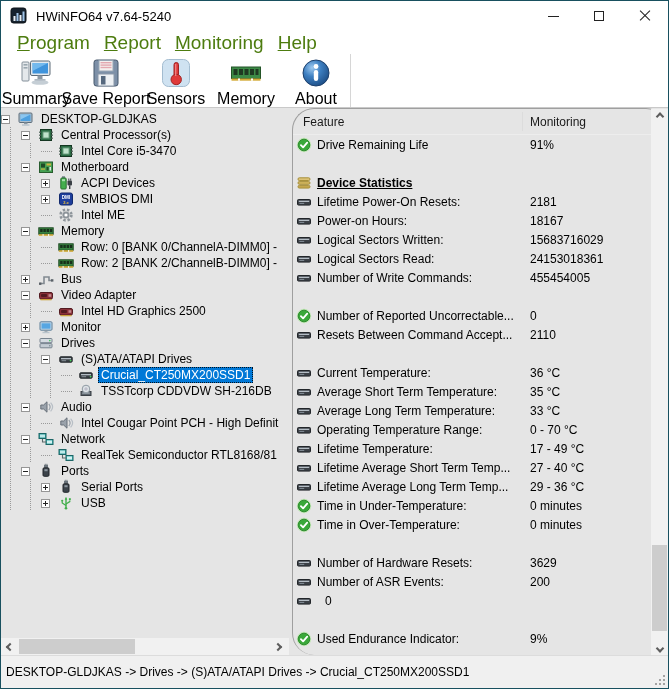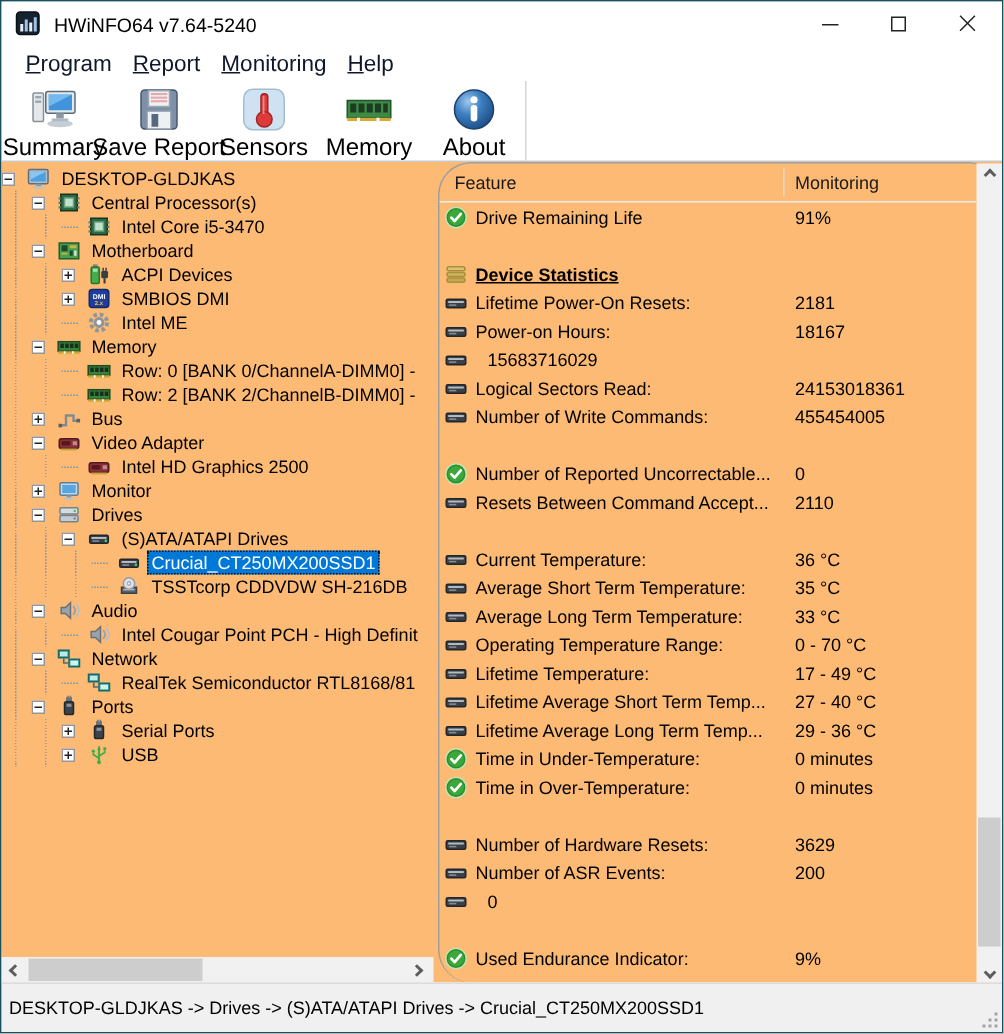"Program" .menu-item { color: #0f172a -> #4d7c0f; font-size: 15px -> 19px }
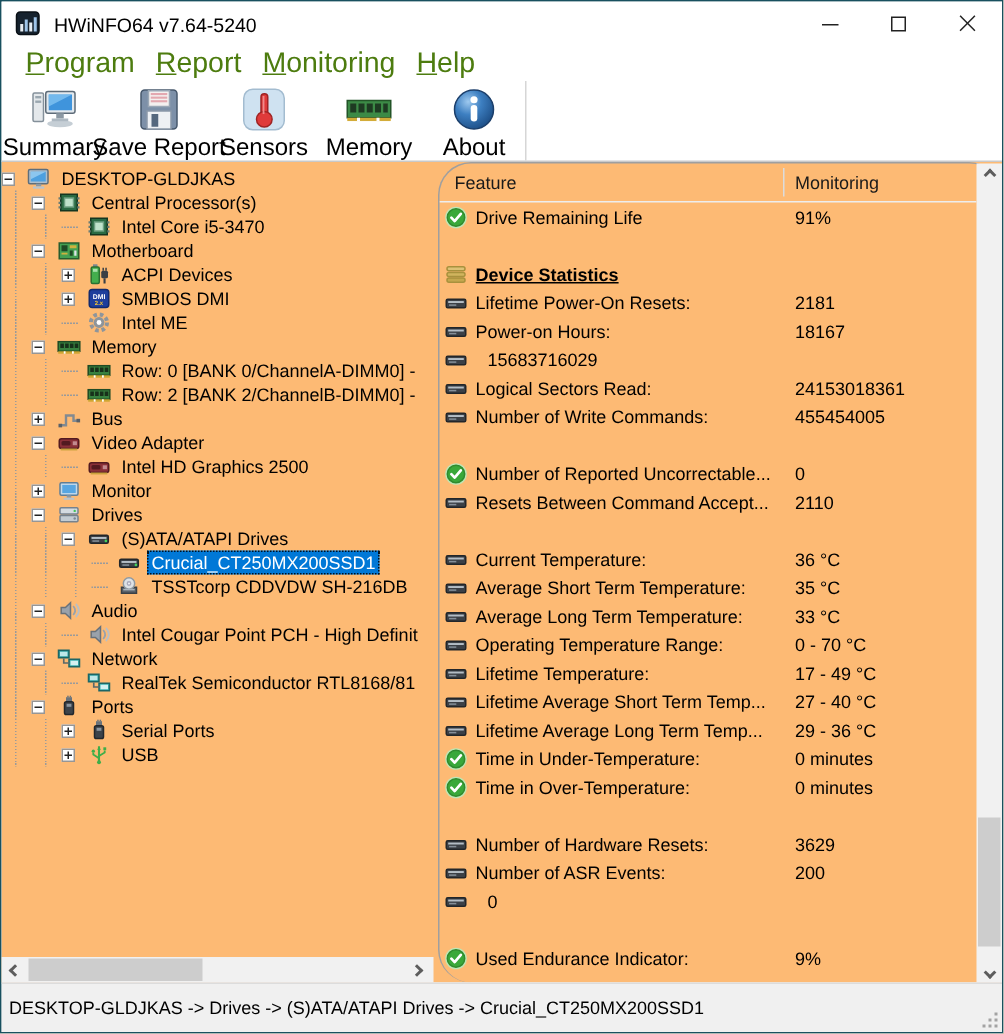"DESKTOP-GLDJKAS" .main { background: #fdba74 -> #e5e5e5 }
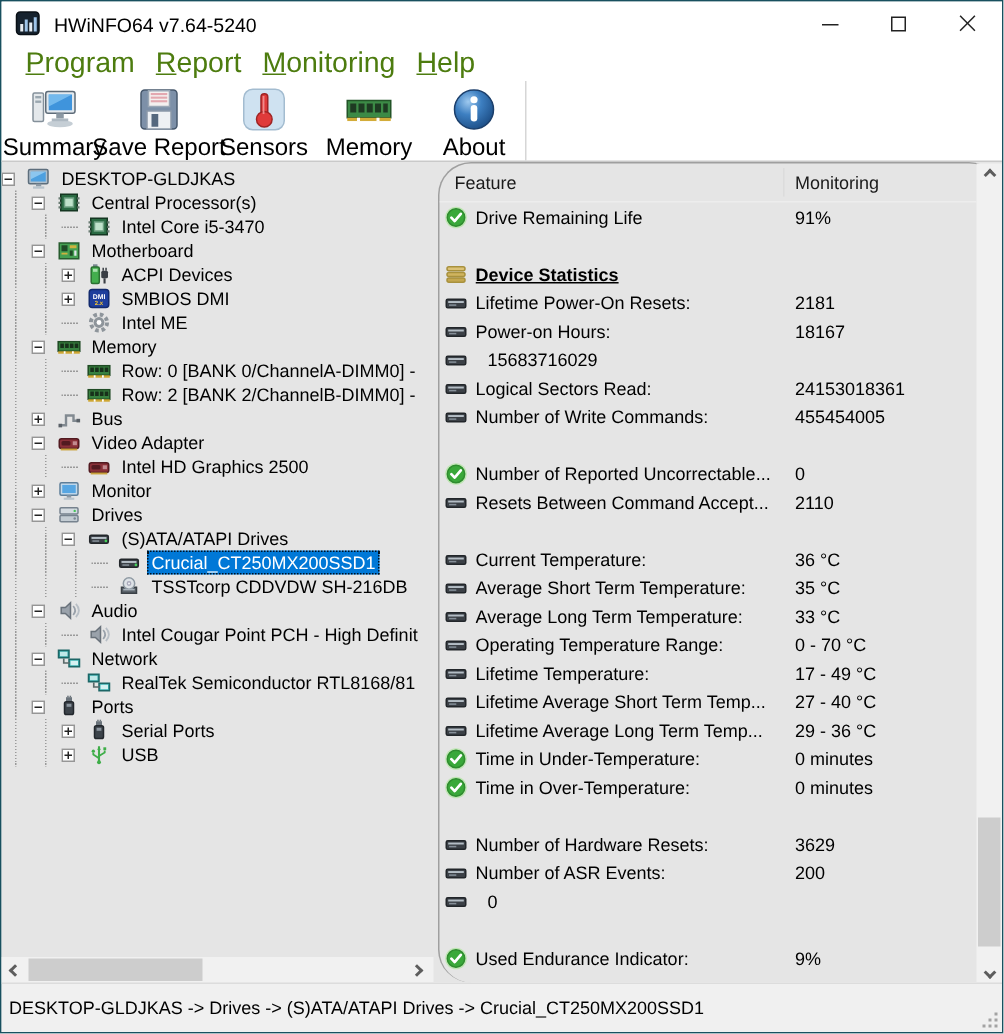"Logical Sectors Written:" span.d-feature { html: none -> <span>Logical Sectors Written:</span> }
